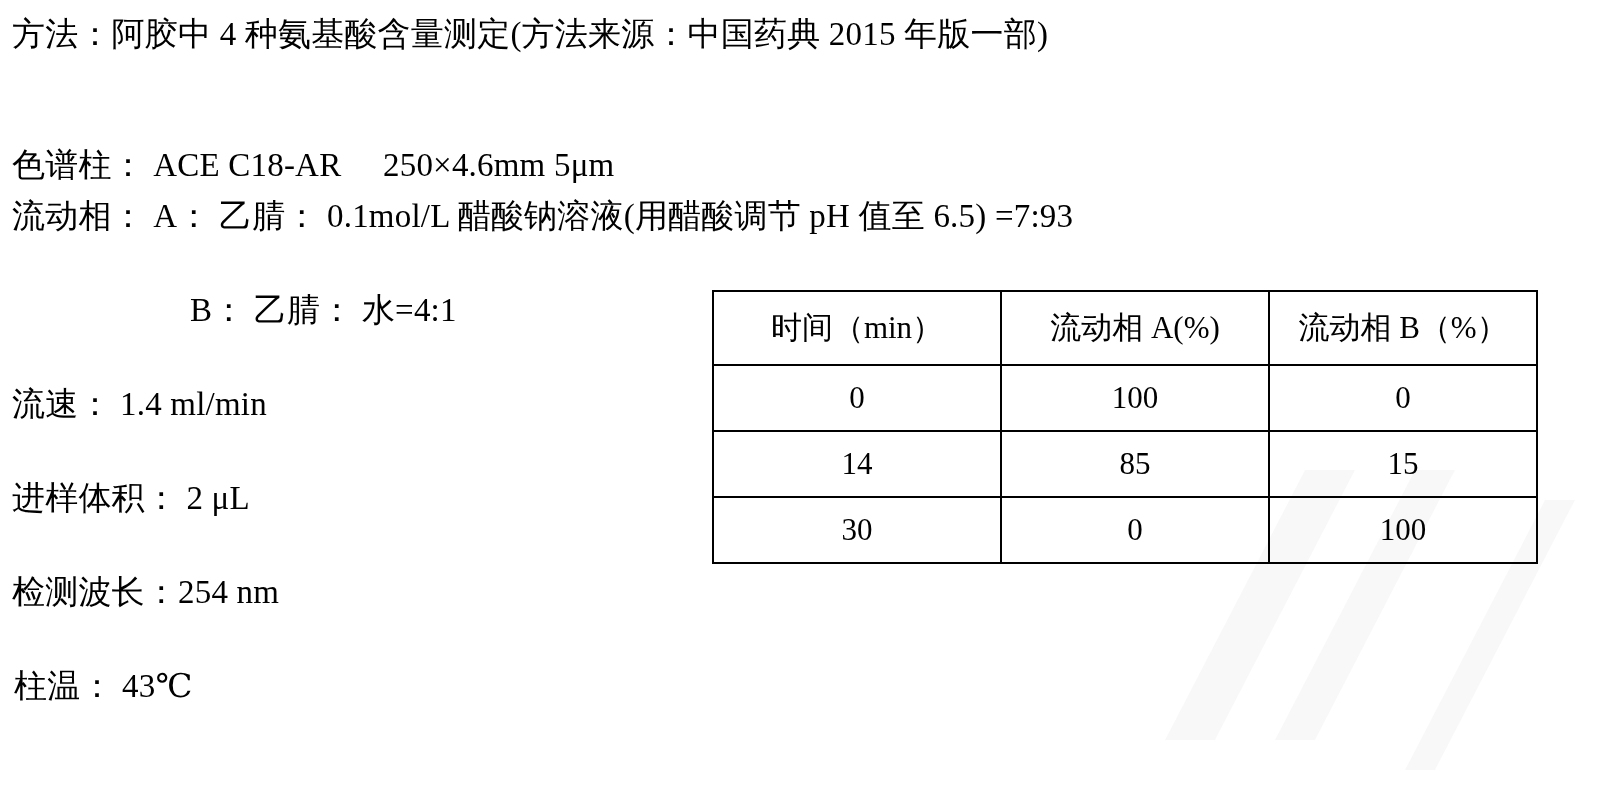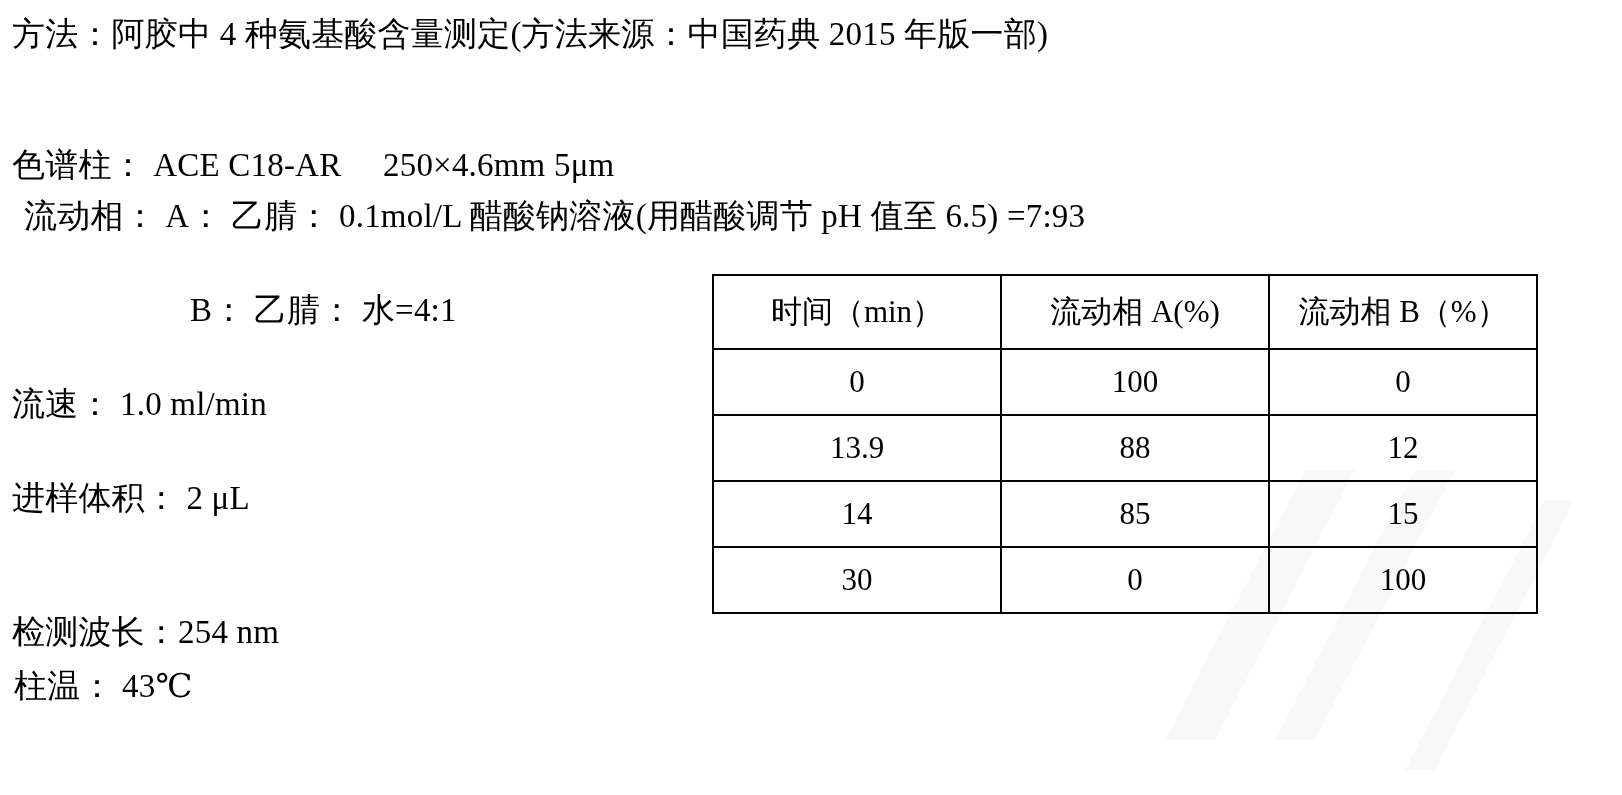"流动相： A： 乙腈： 0.1mol/L 醋酸钠溶液(用醋酸调节" .l3 { left: 12px -> 0 }
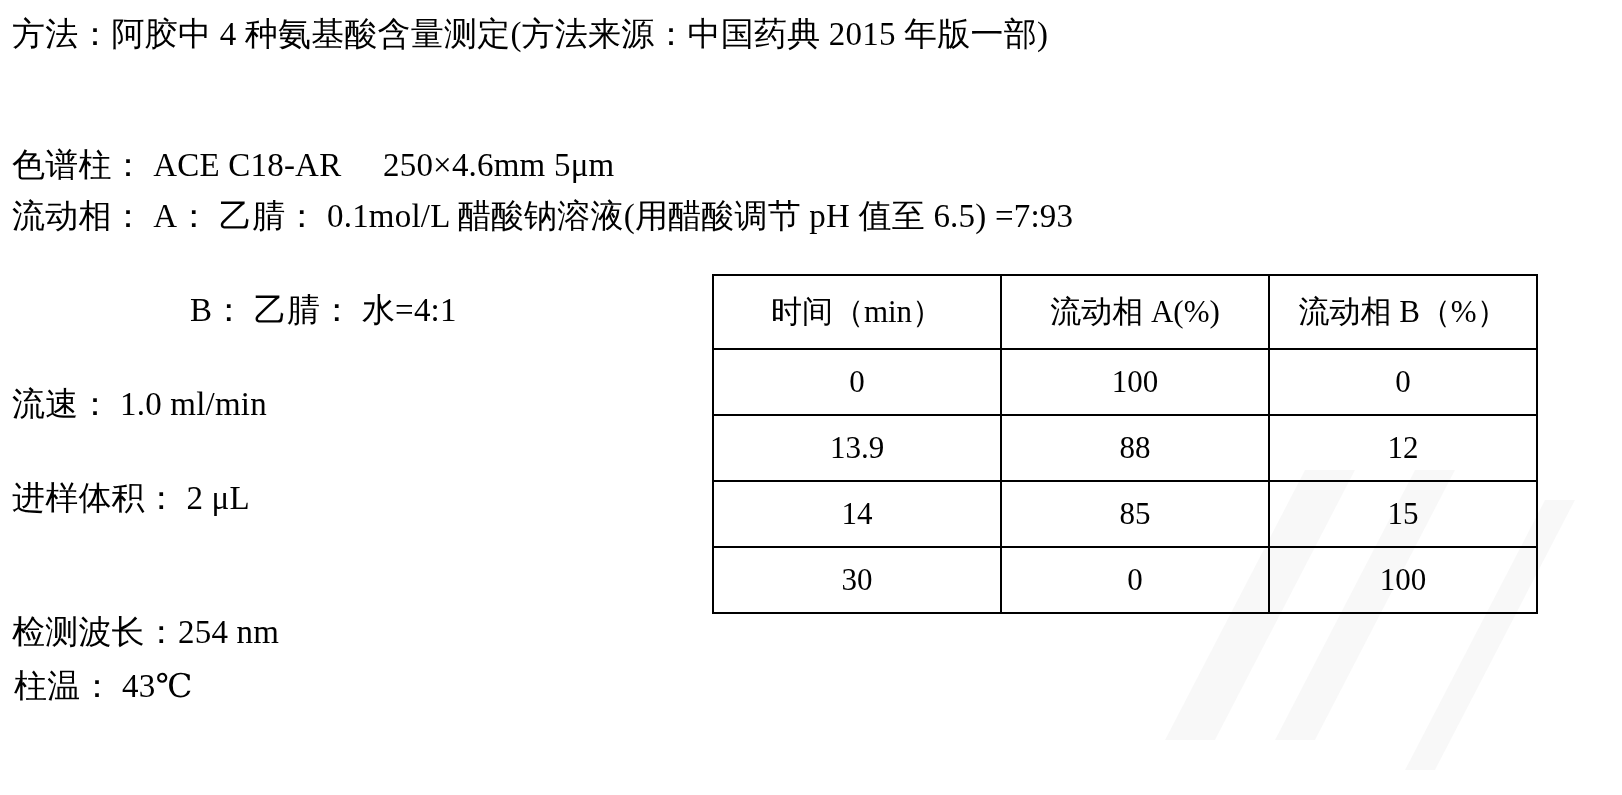"时间（min）" .table-wrap { top: 274px -> 290px }
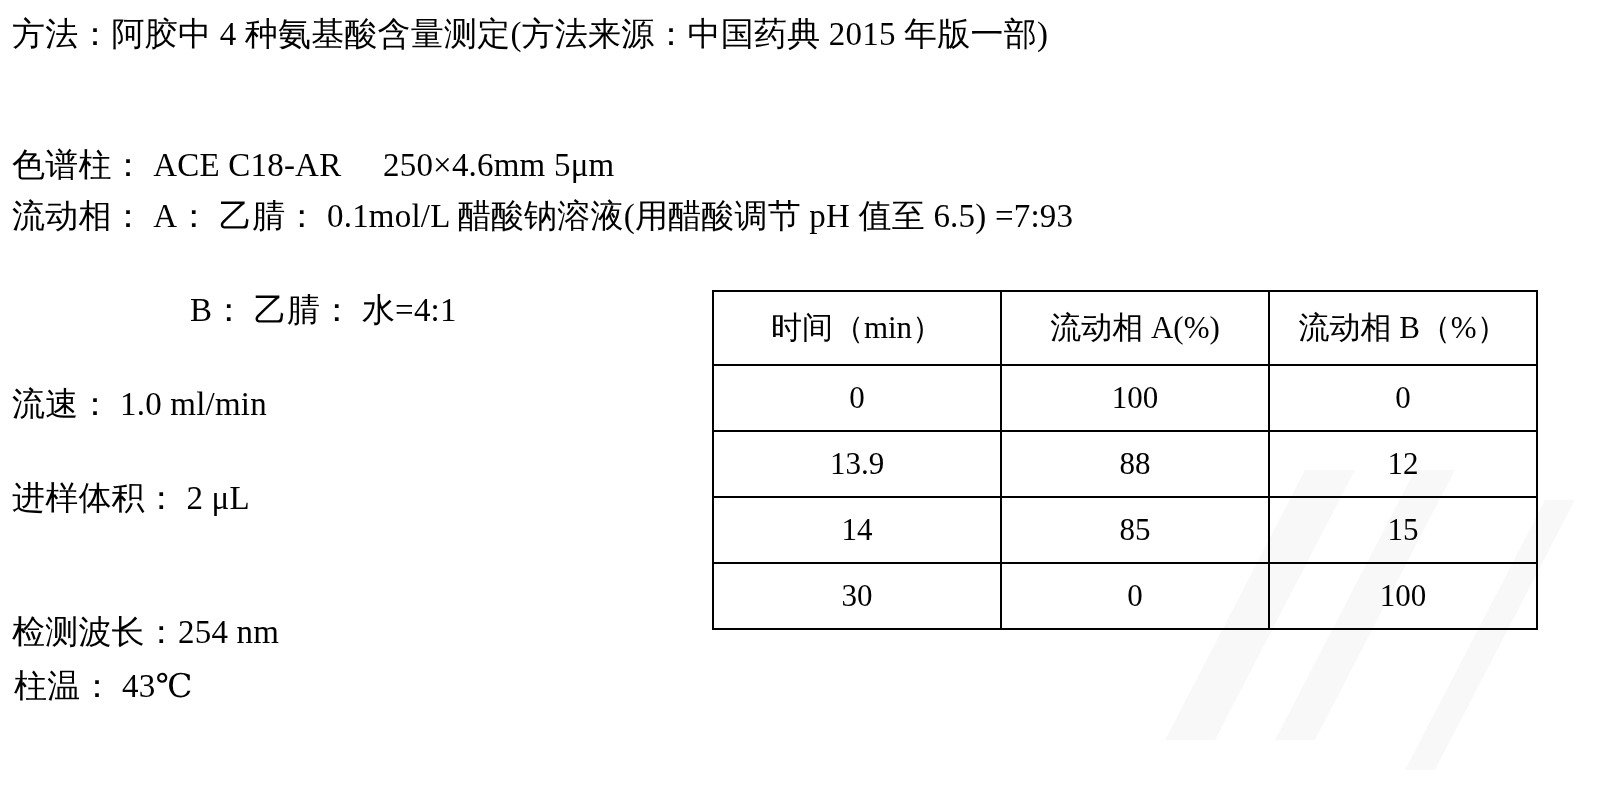"流速： 1.0 ml/min" div.line { text: 1.0 -> 1.4 }
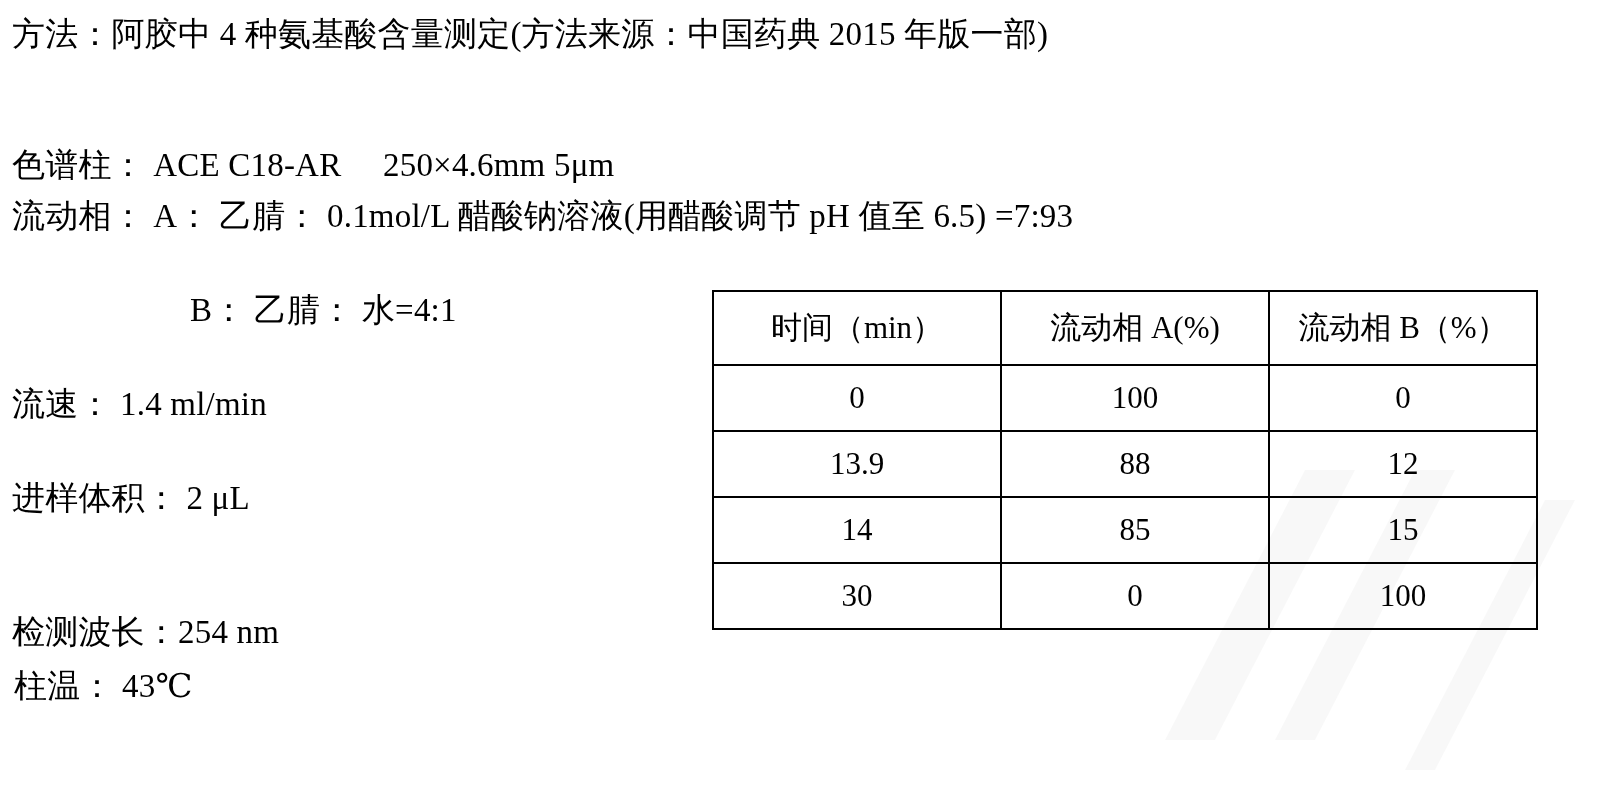"13.9" tr { html: <tr> <td>13.9</td> <td>88</td> <td>12</td> </tr> -> none }
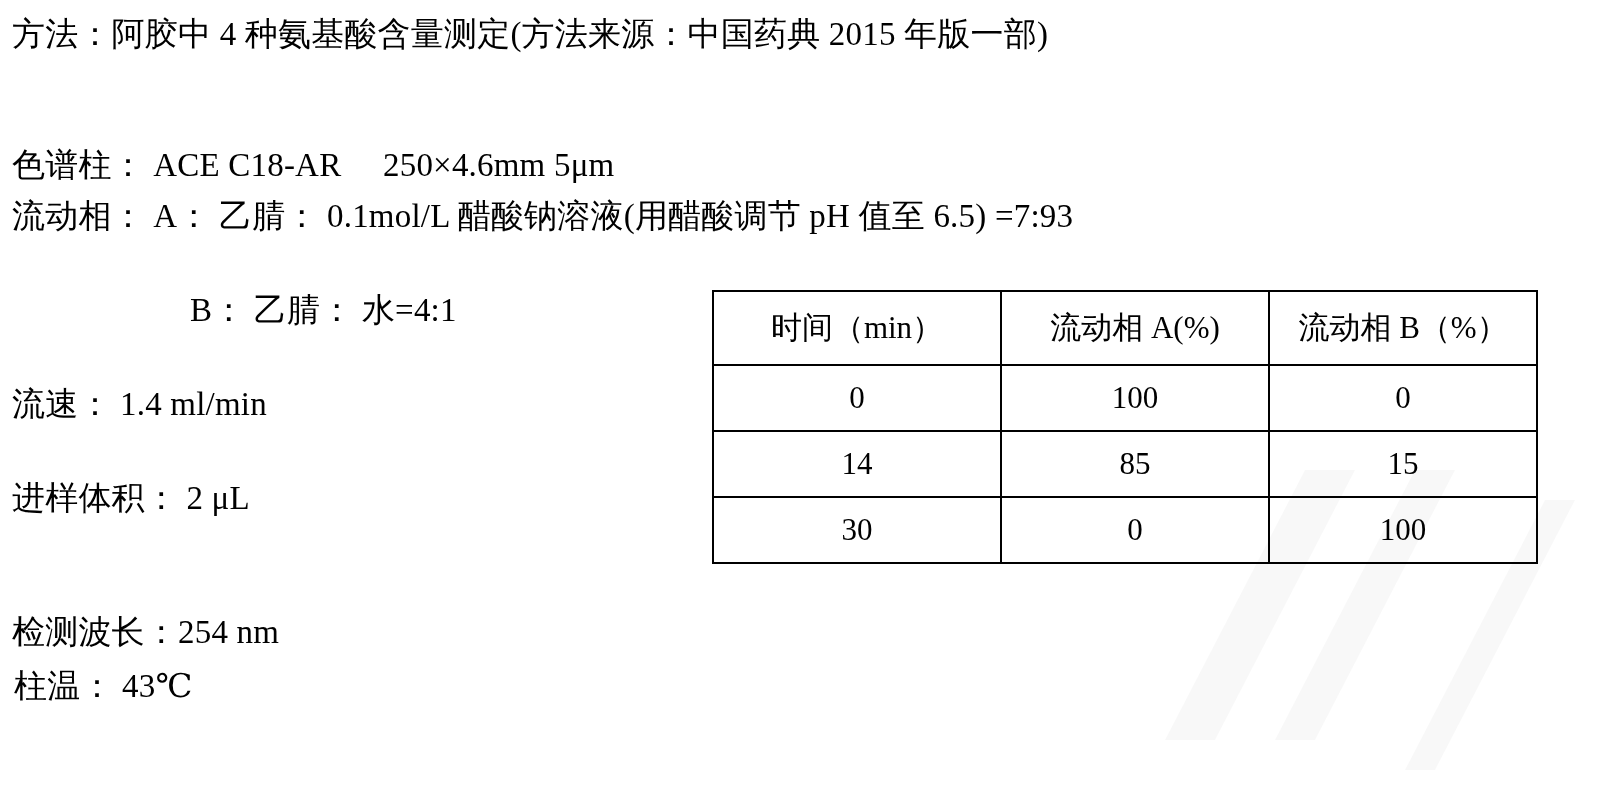"检测波长：254 nm" .l7 { margin-top: 40px -> none }
